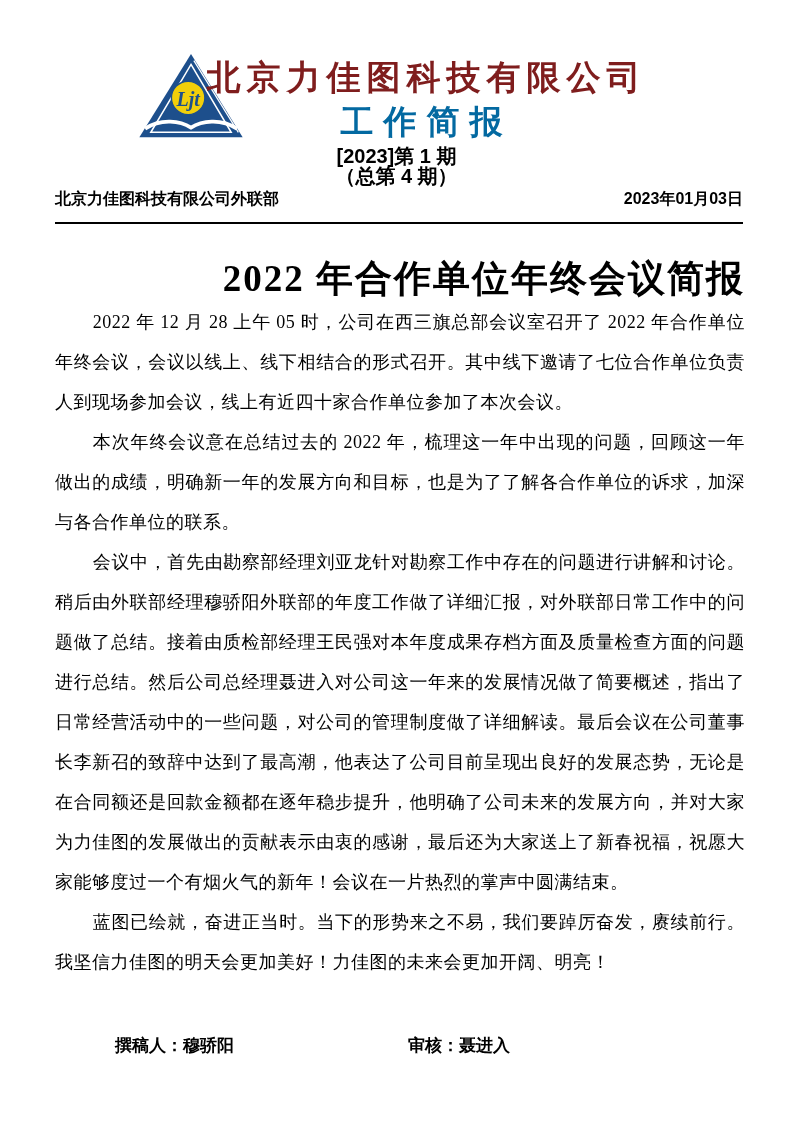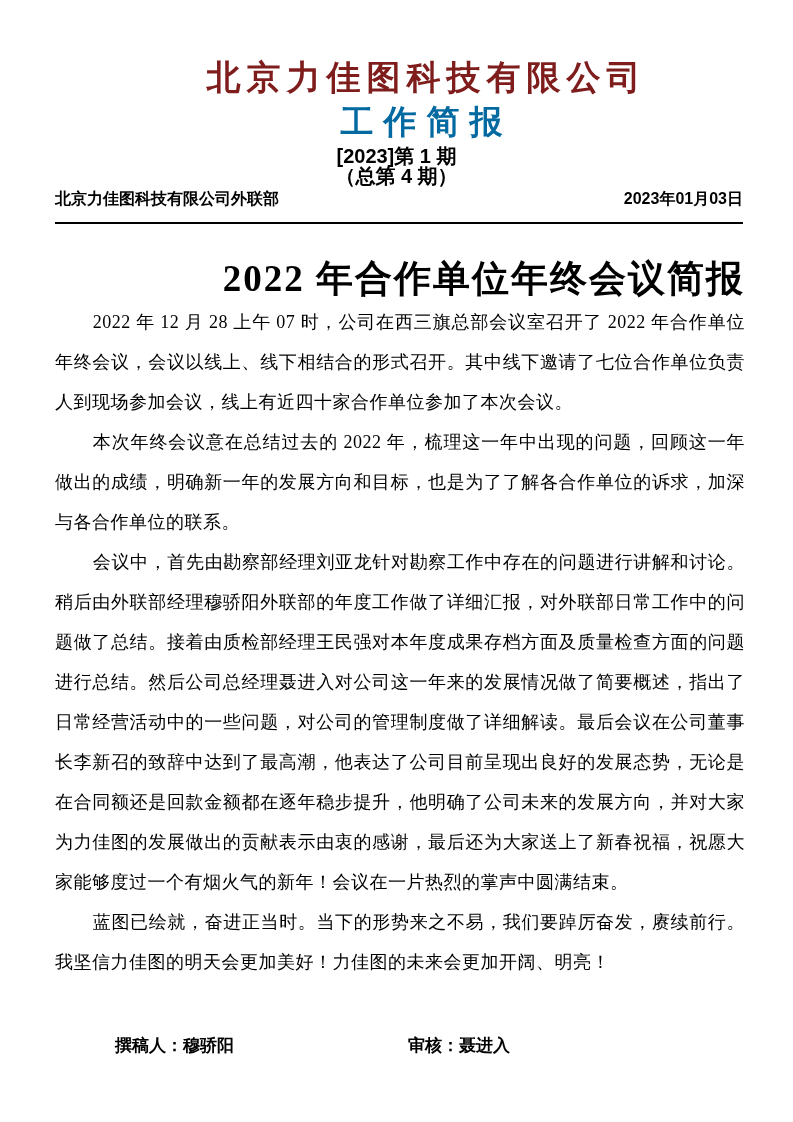"Ljt" div.logo { html: none -> <div> <svg> <polygon></polygon> <polygon></polygon> <line></line> <path></path> <circle></circle> <text>Ljt</text> </svg> </div> }
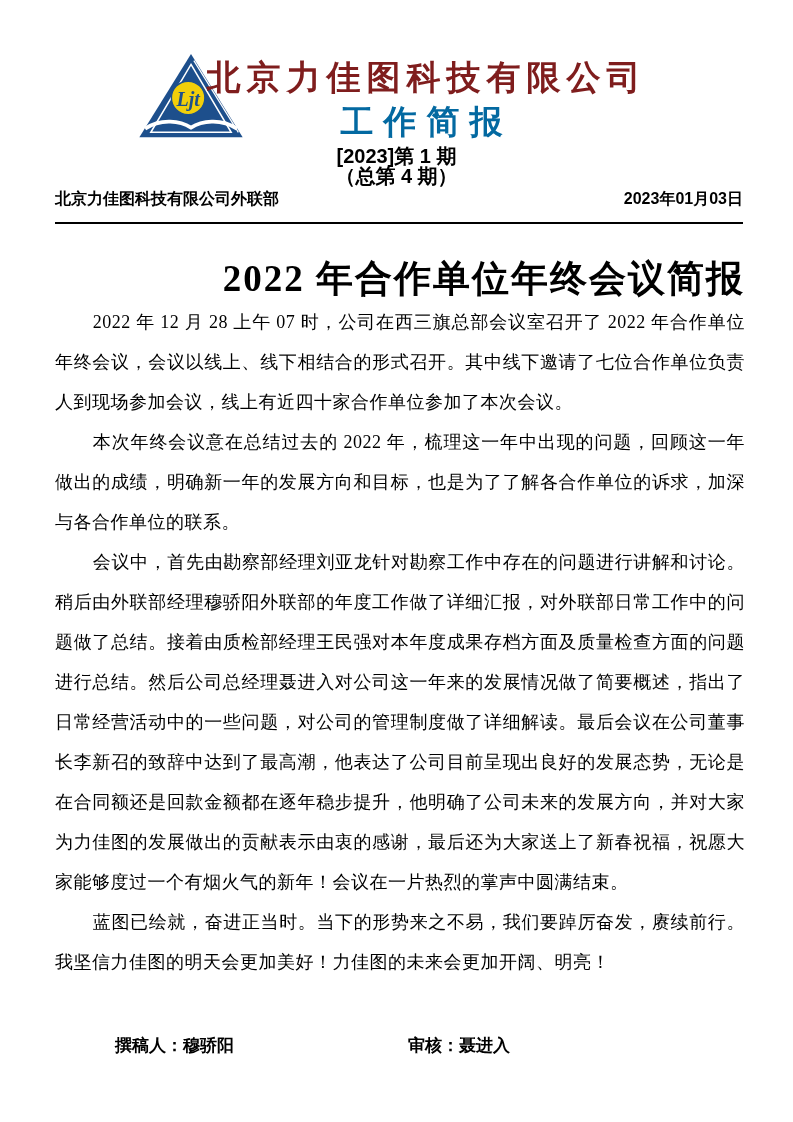"2022 年 12 月 28" p { text: 07 -> 05 }
